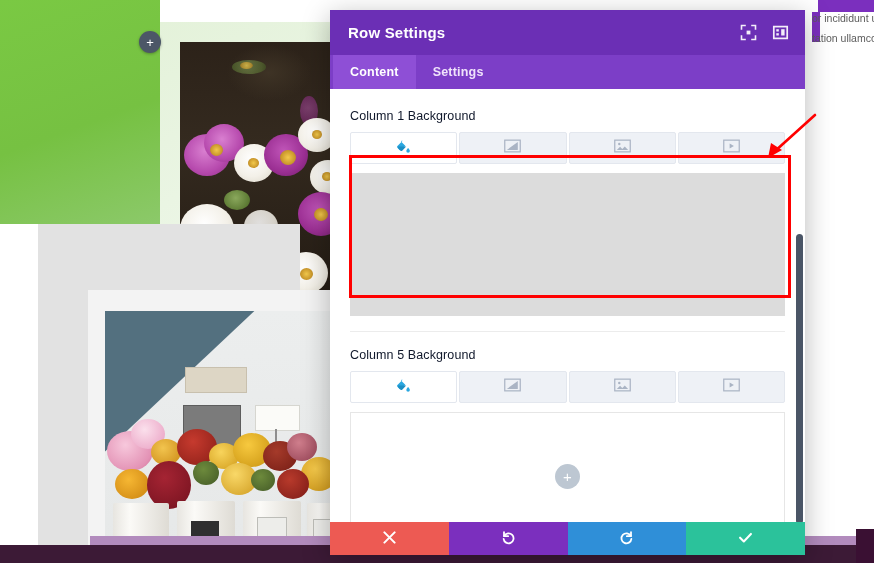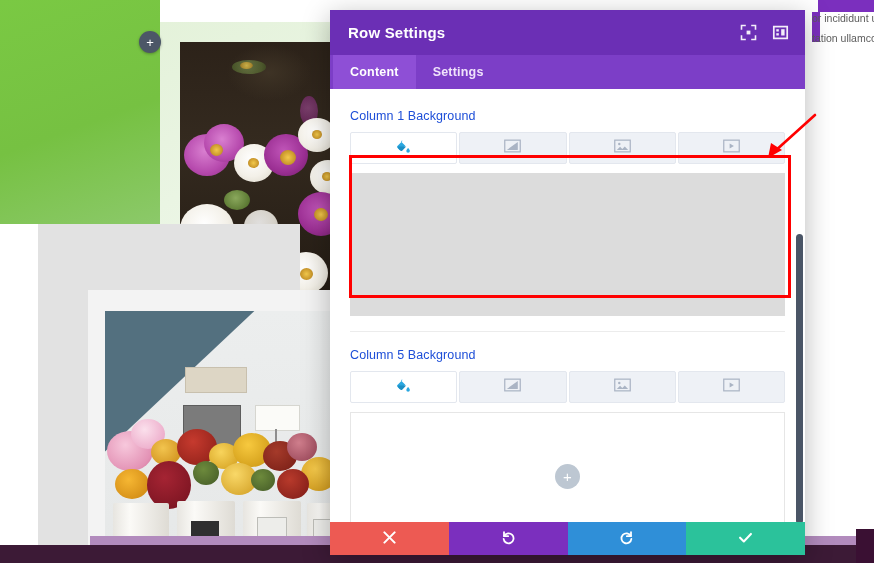"Column 1 Background" .field-label { color: #1d4ed8 -> #0f172a }
